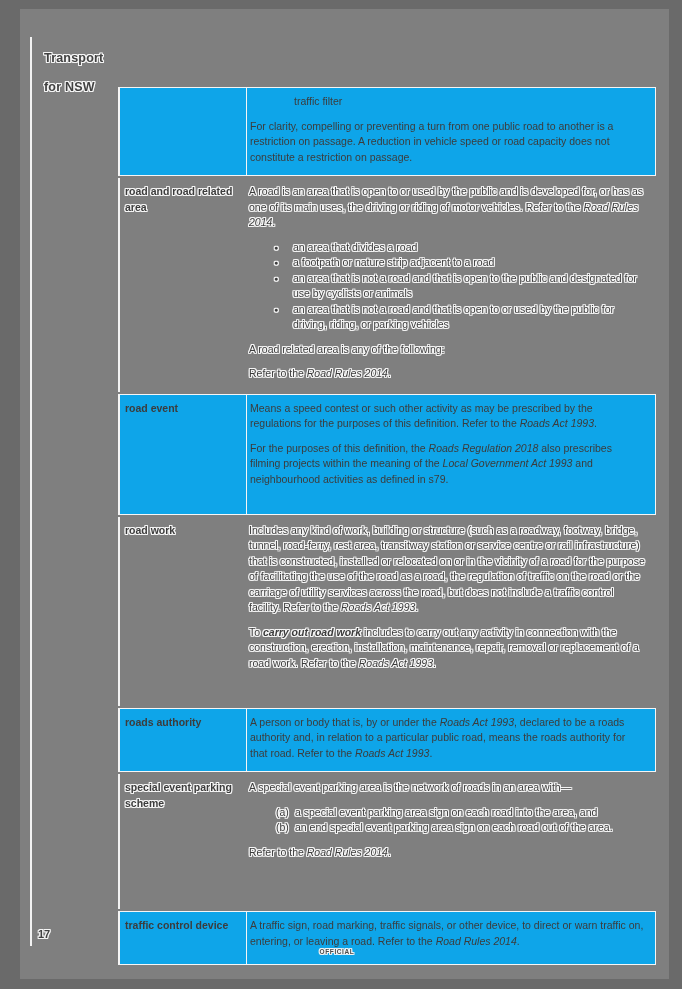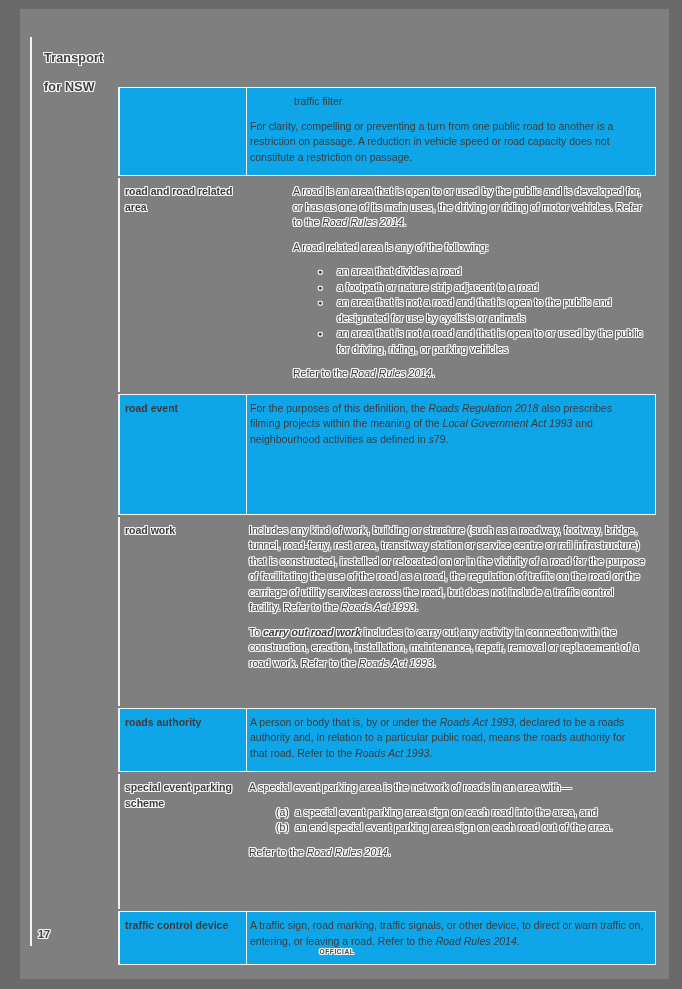"road and road related area" .row:nth-child(2) { gap: 44px -> none }
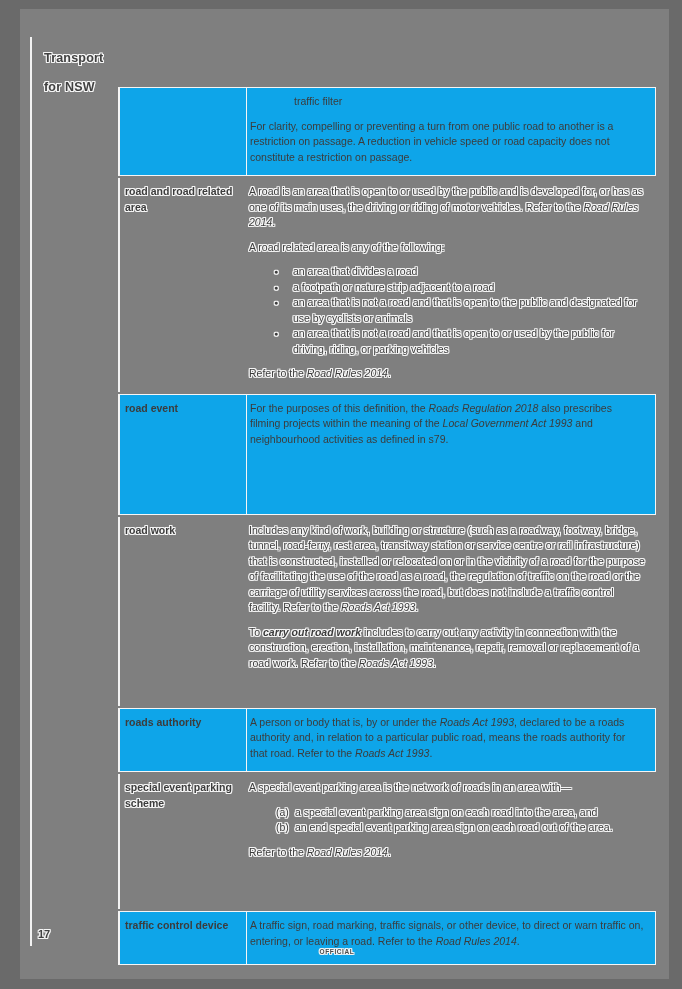"A road related area is" div.blk { order: before "an area that divides a" -> after "an area that divides a" }
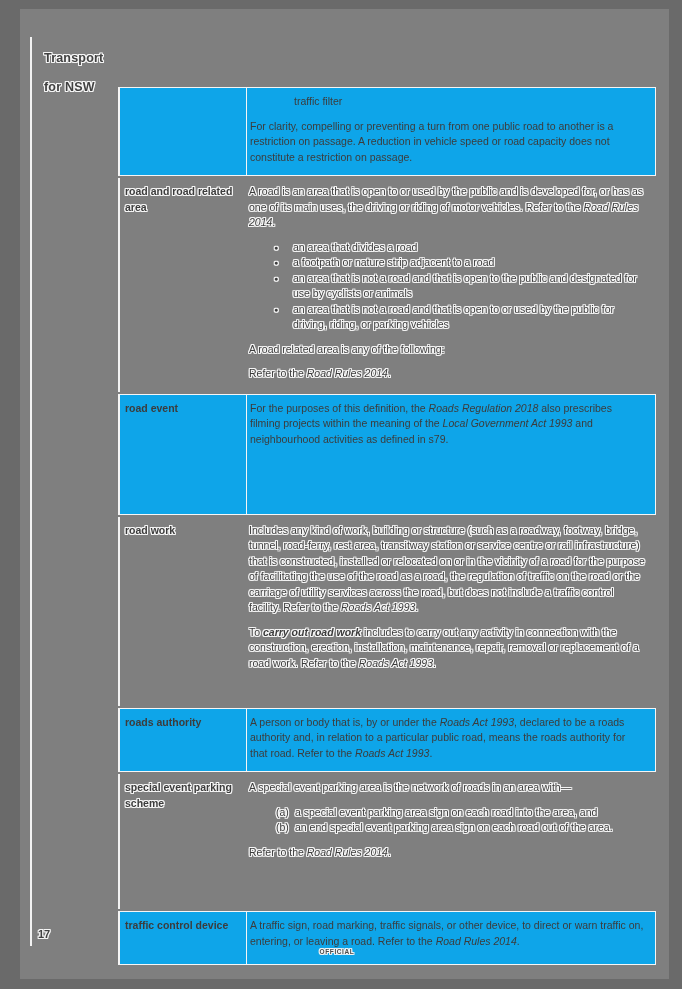"Means a speed contest or" div.blk { html: none -> <div><span>Means a speed contest or such other activity as may be prescribed by the regulations for the purposes of this definition. Refer to the </span><span>Roads Act 1993</span><span>.</span></div> }
